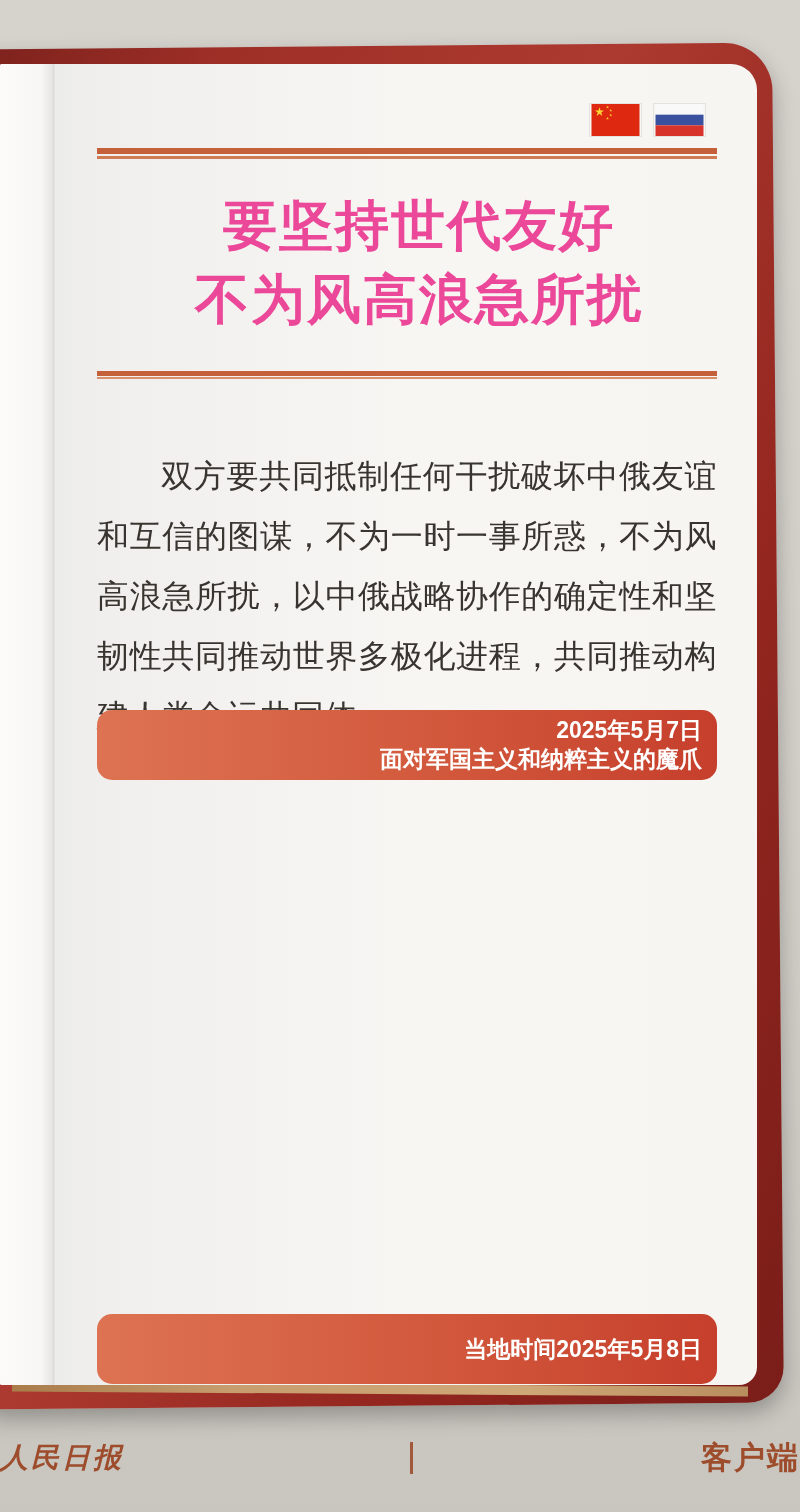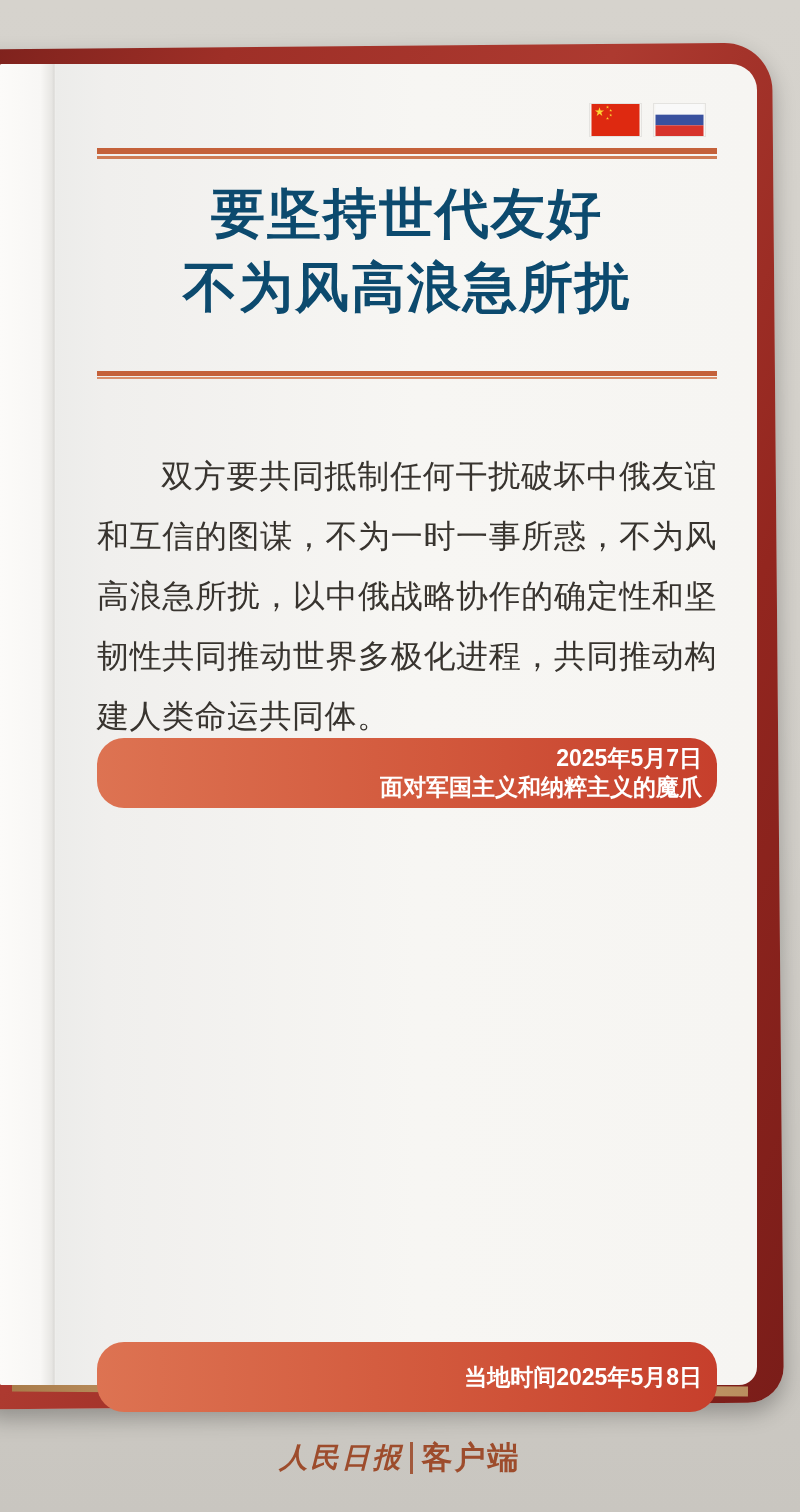"要坚持世代友好" .poster-title { color: #0c4a6e -> #ec4899; margin: 0 -> 12px }
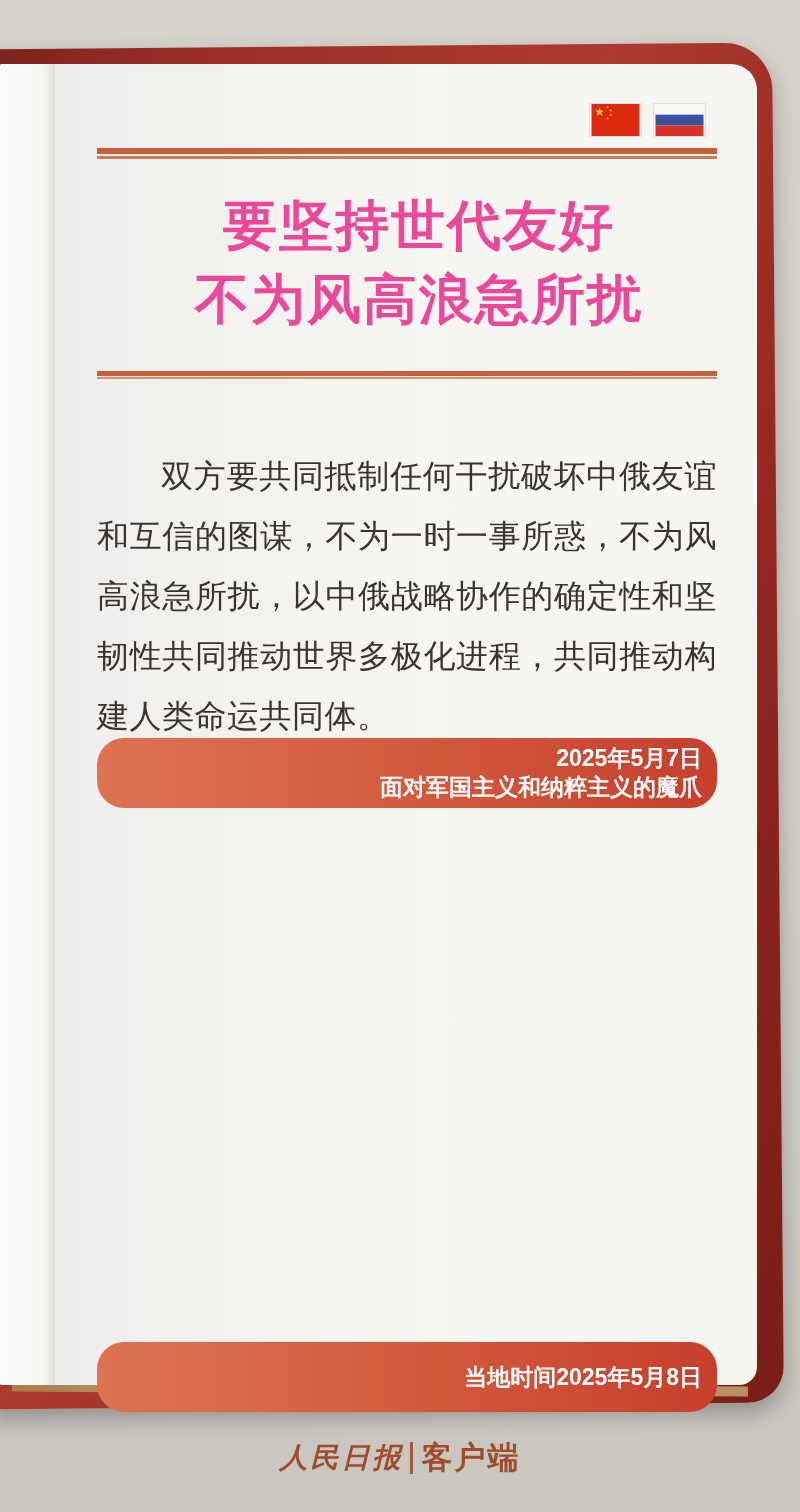"2025年5月7日" .badge { border-radius: 27px -> 15px; margin-top: 28px -> none }
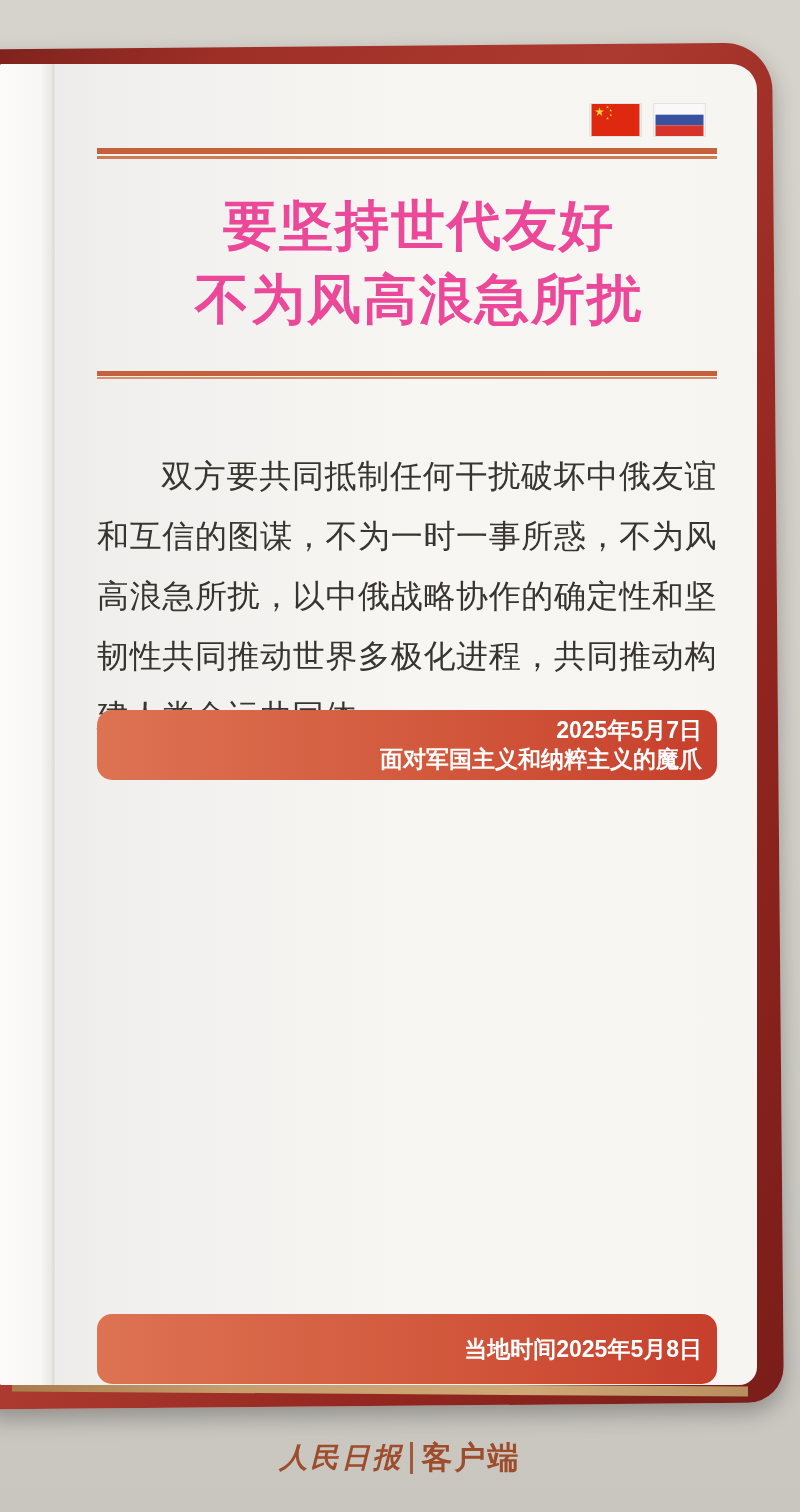"人民日报" .footer { justify-content: center -> space-between }
